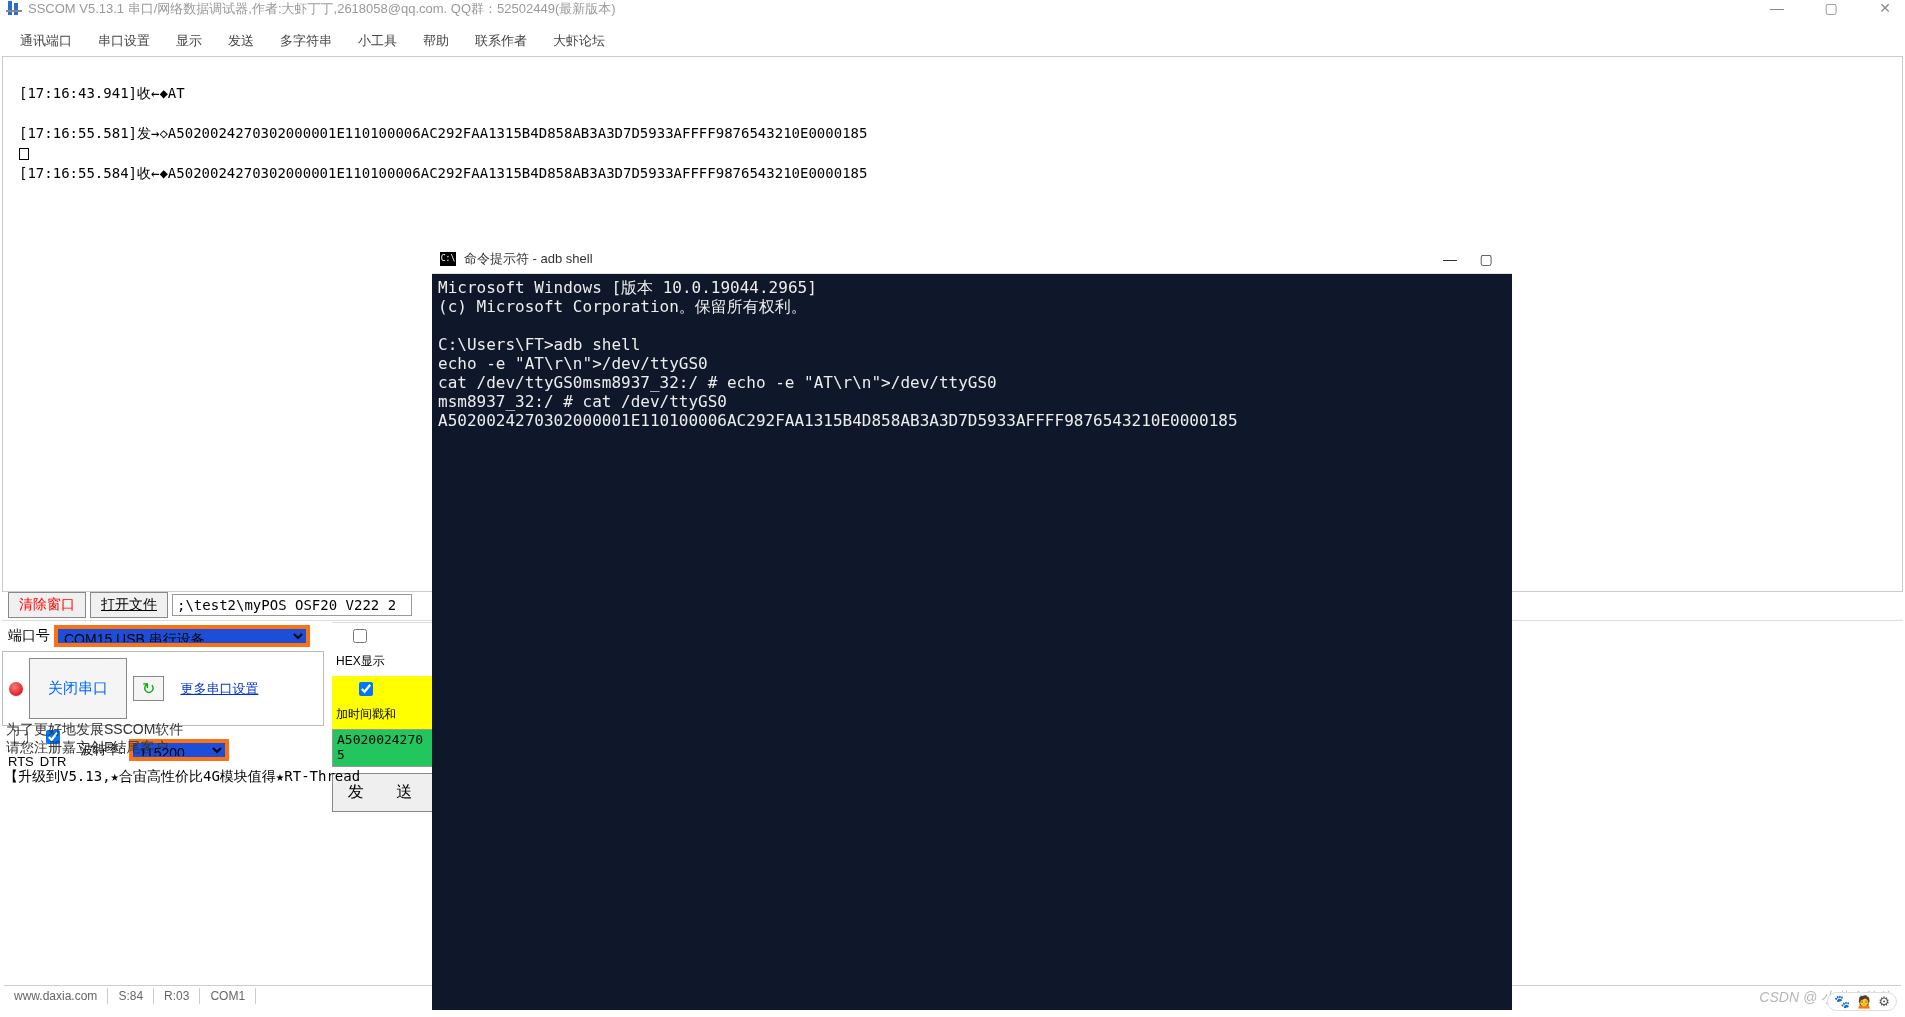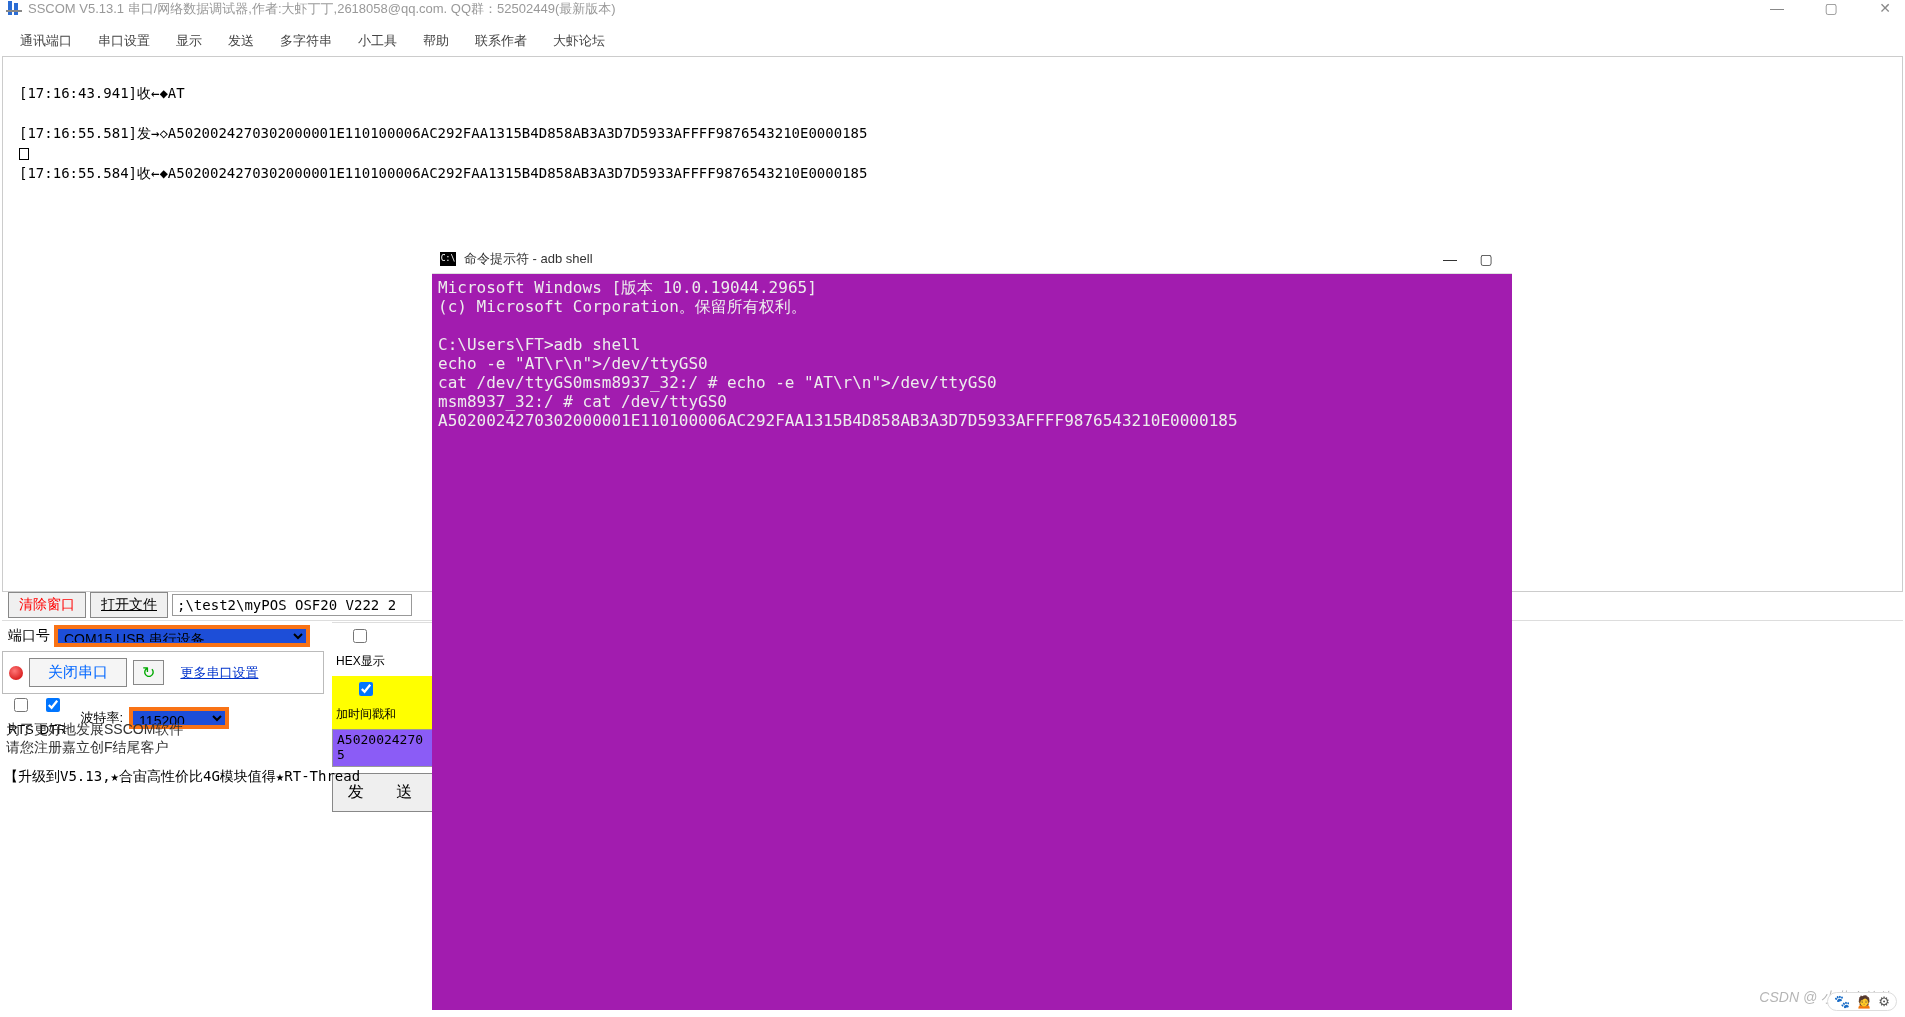"Microsoft Windows [版本 10.0.19044.2965]" .cmd-body { background: #a21caf -> #0f172a }
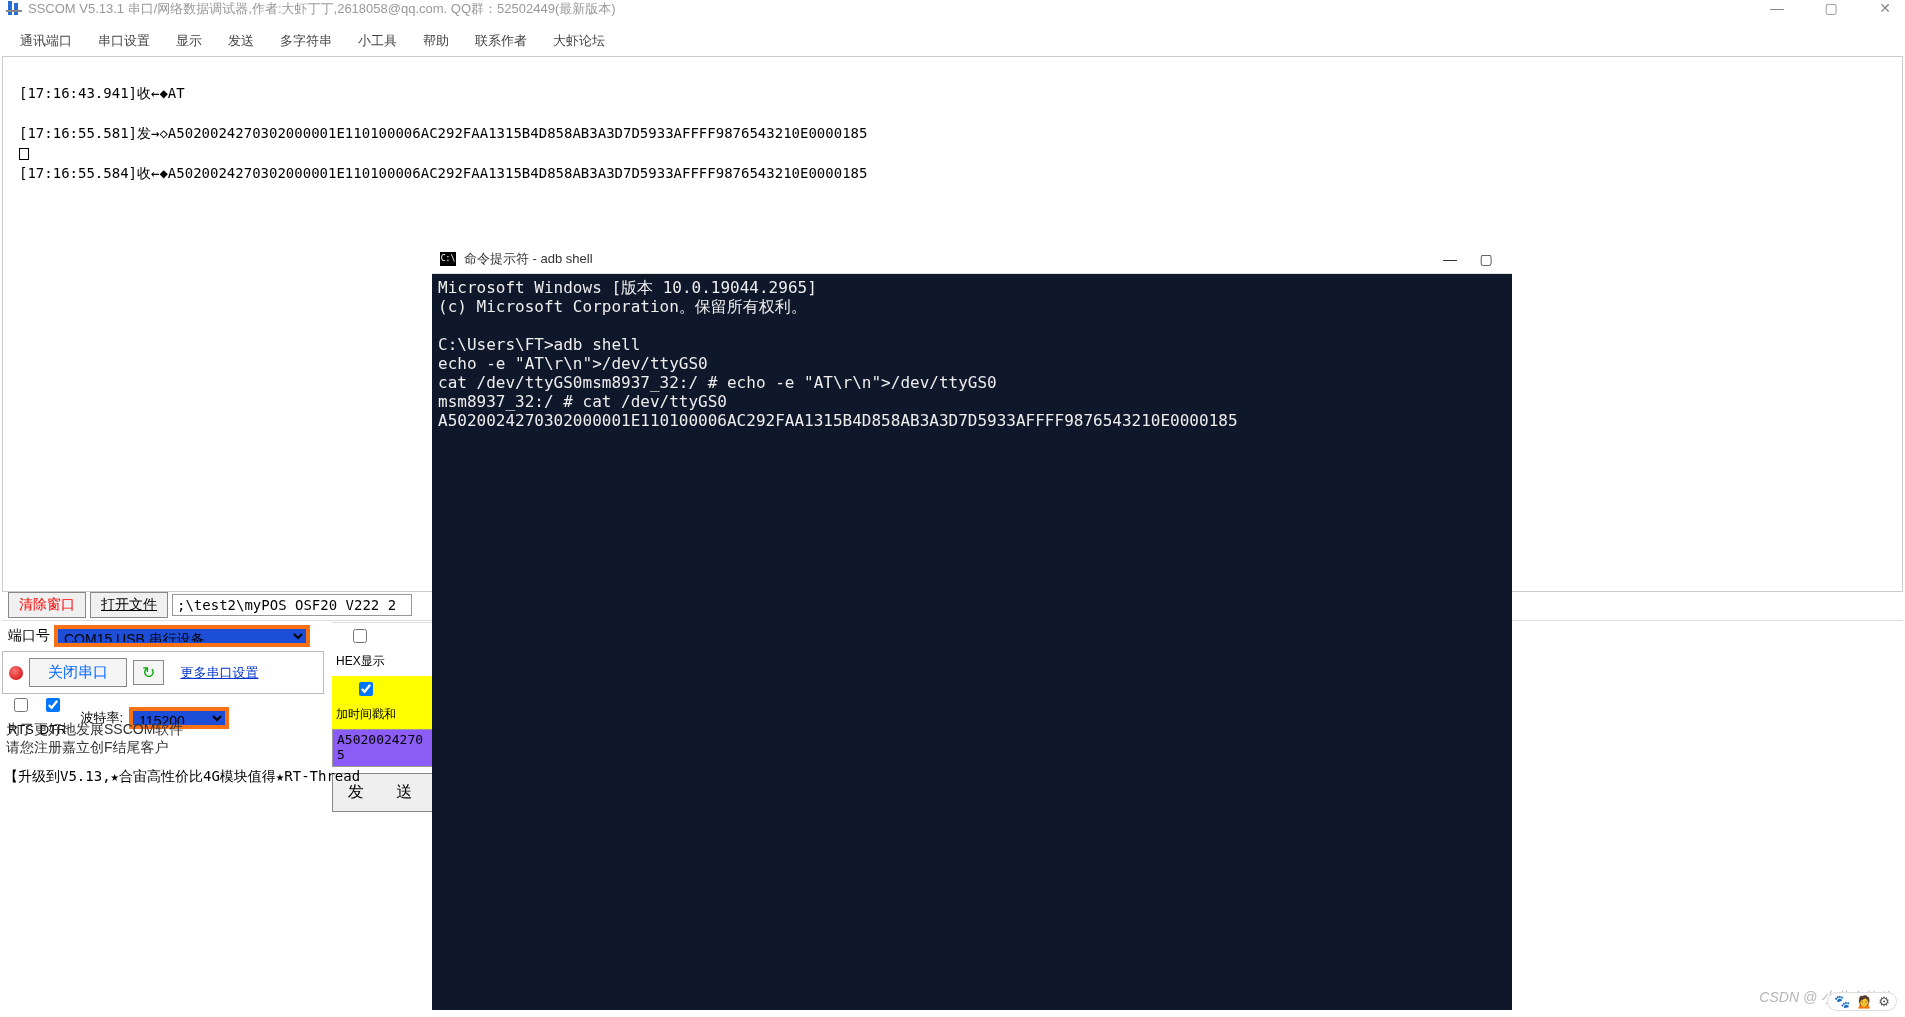"关闭串口" .close-port-btn { padding: 4px 18px -> 20px 18px }
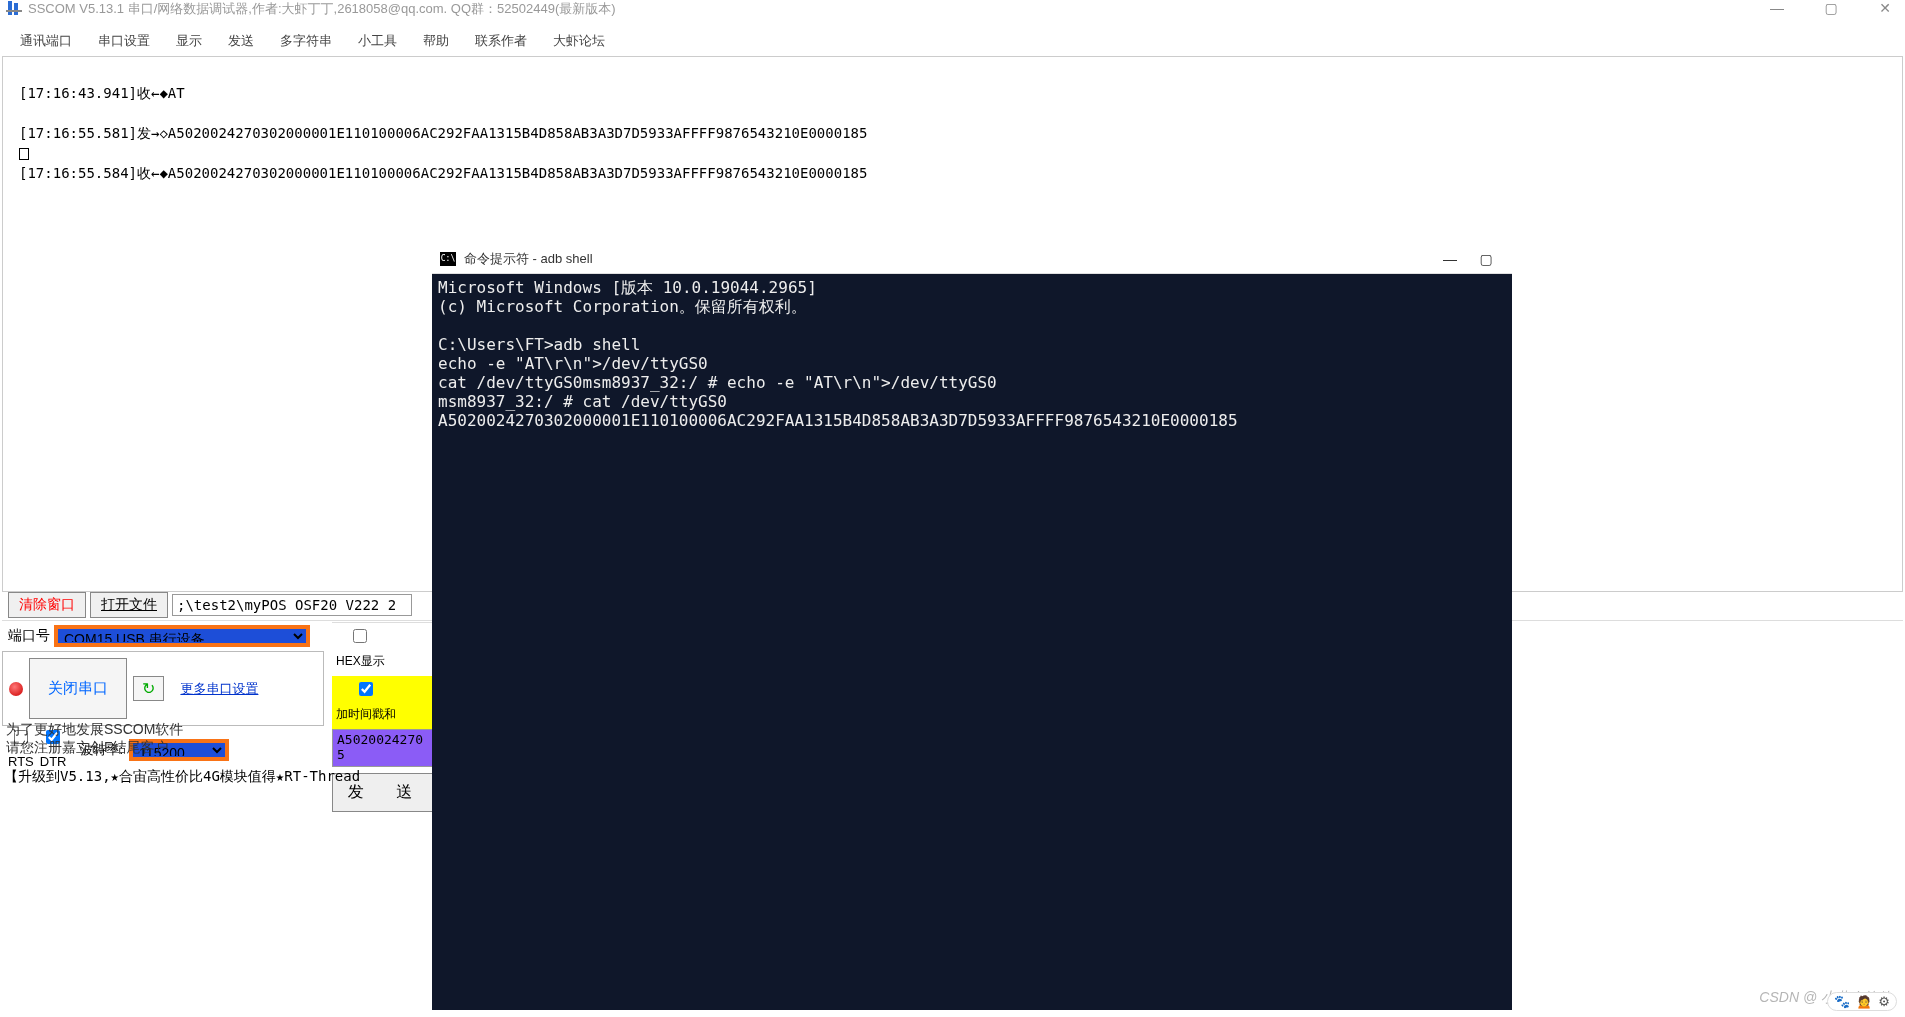"A5020024270 5" .data-box { background: #8b5cf6 -> #22c55e }
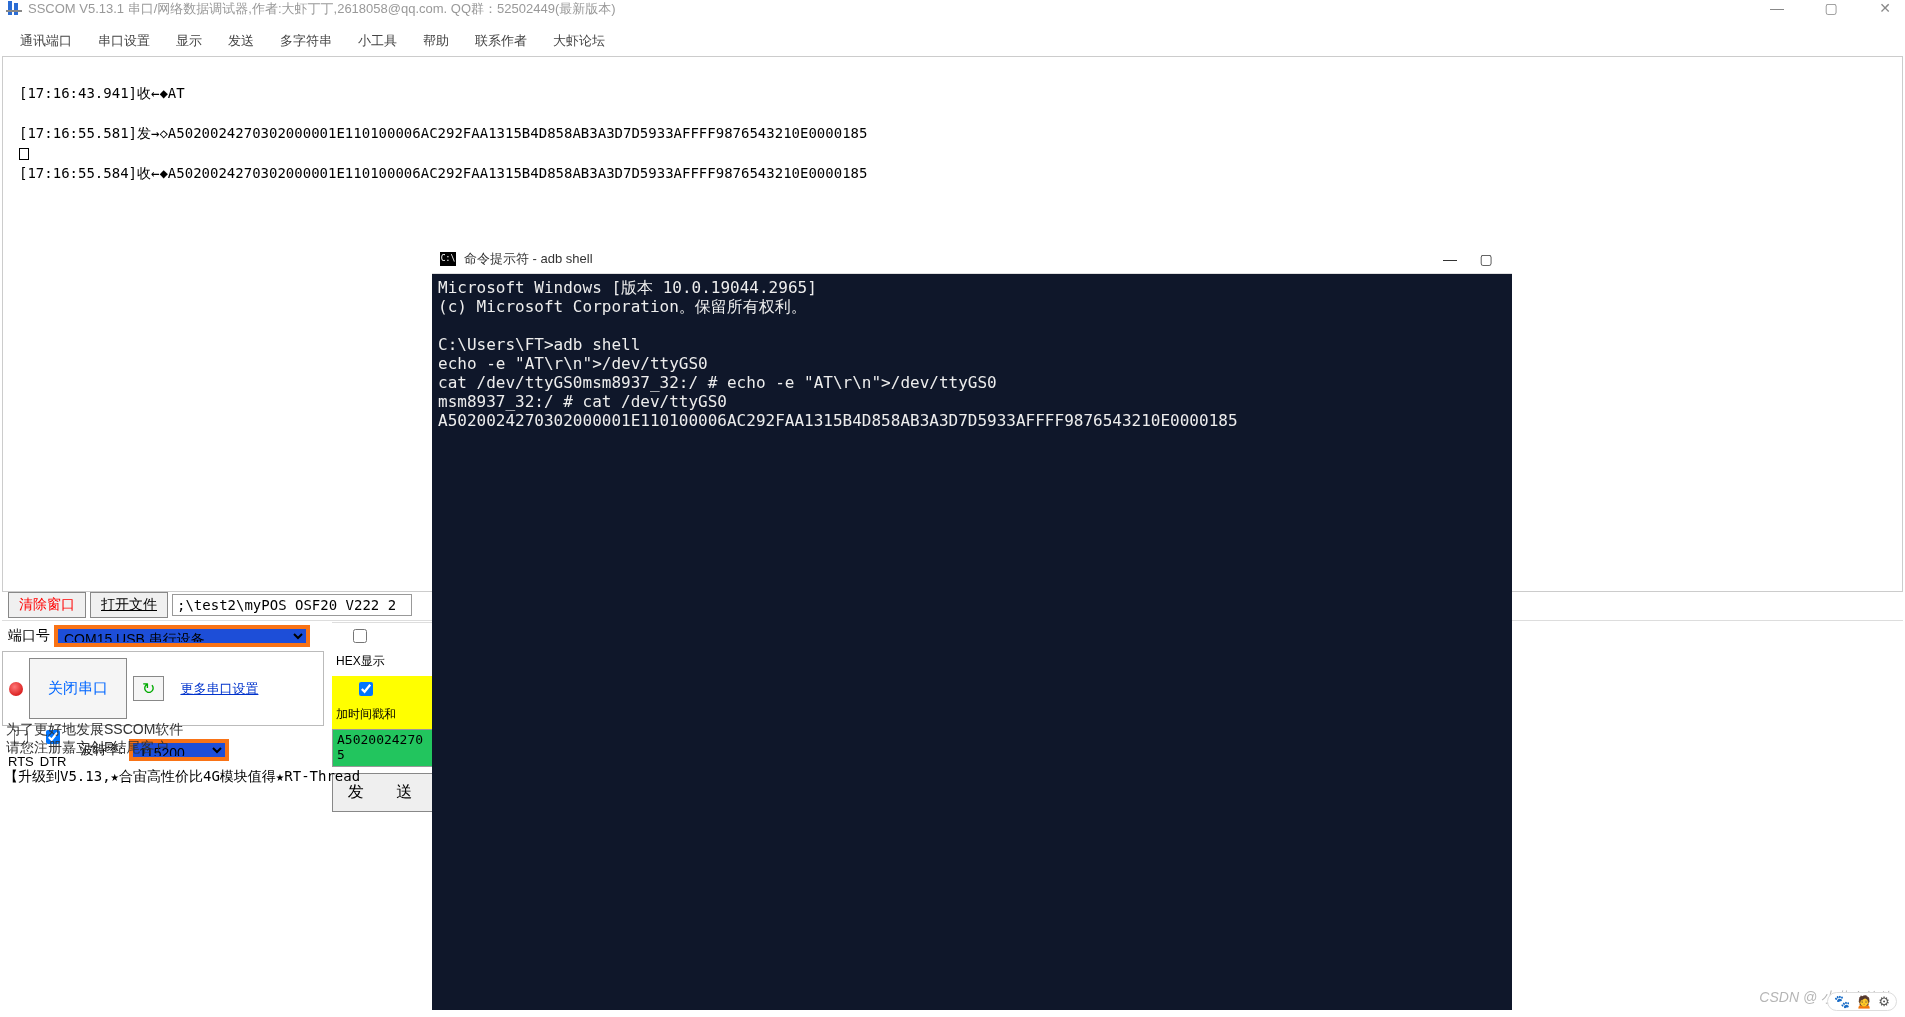"www.daxia.com" div.statusbar { html: none -> <div> <span>www.daxia.com</span> <span>S:84</span> <span>R:03</span> <span>COM1</span> </div> }
